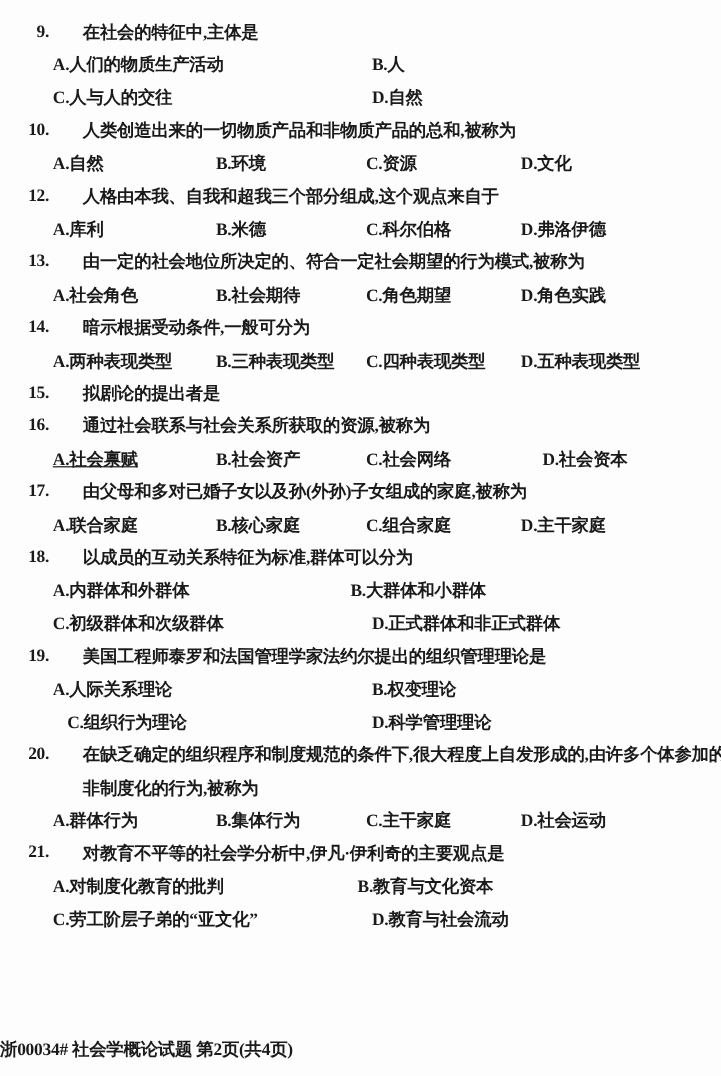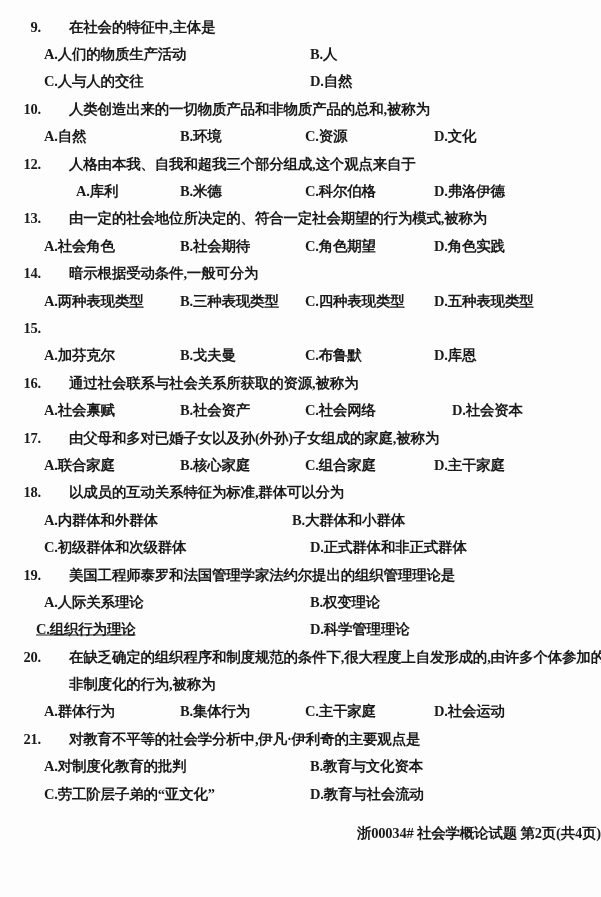"A.库利" span { margin-left: 32px -> none }
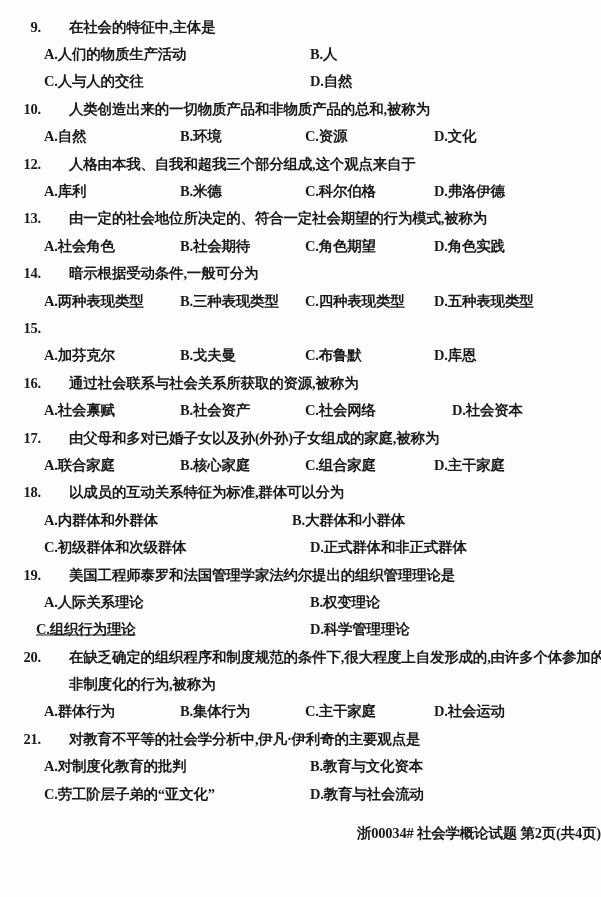"拟剧论的提出者是" span.stem-text { html: none -> <span>拟剧论的提出者是</span> }
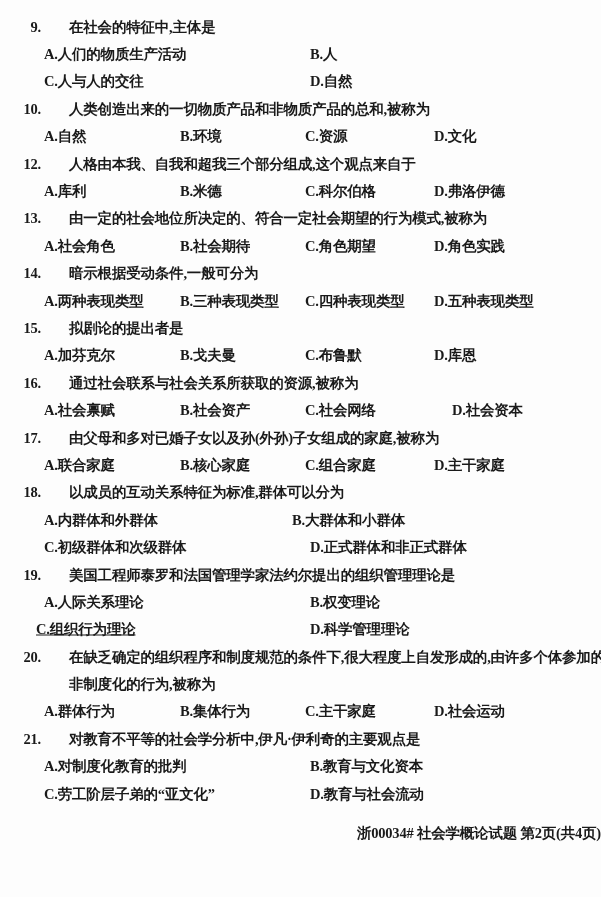"A.加芬克尔" div.row { html: <div> <span>A.加芬克尔</span> <span>B.戈夫曼</span> <span>C.布鲁默</span> <span>D.库恩</span> </div> -> none }
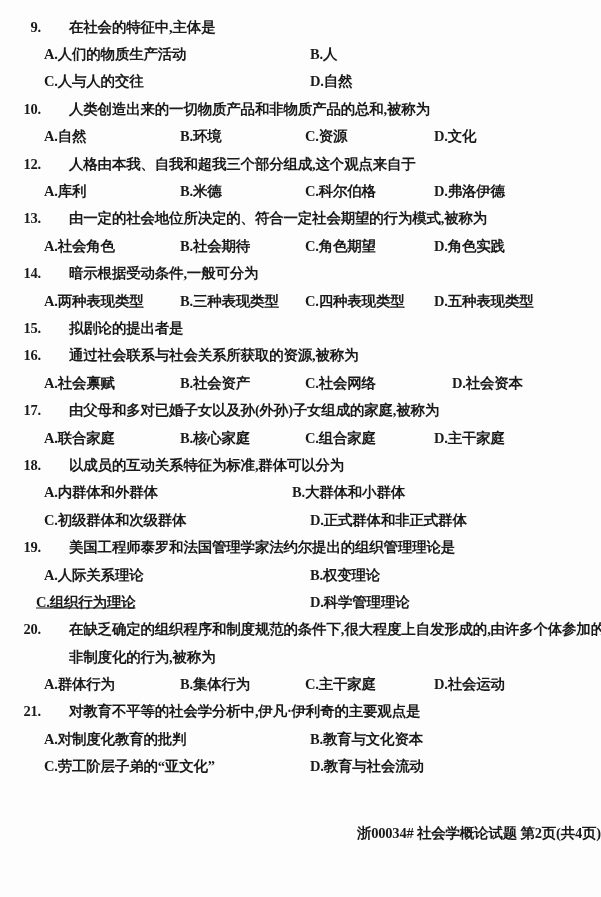"A.社会禀赋" span { text-decoration: none -> underline }
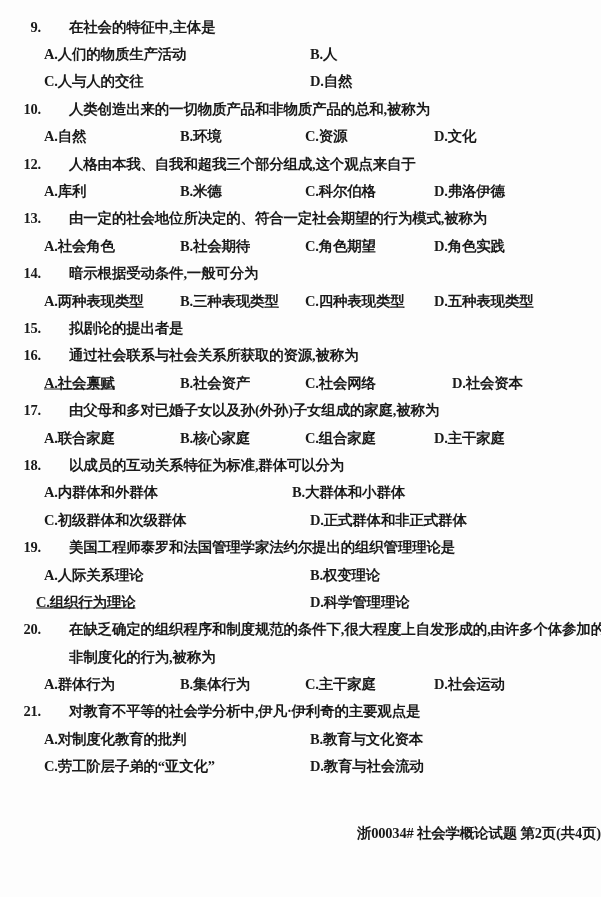"C.组织行为理论" span { left: 36px -> 56px; text-decoration: underline -> none }
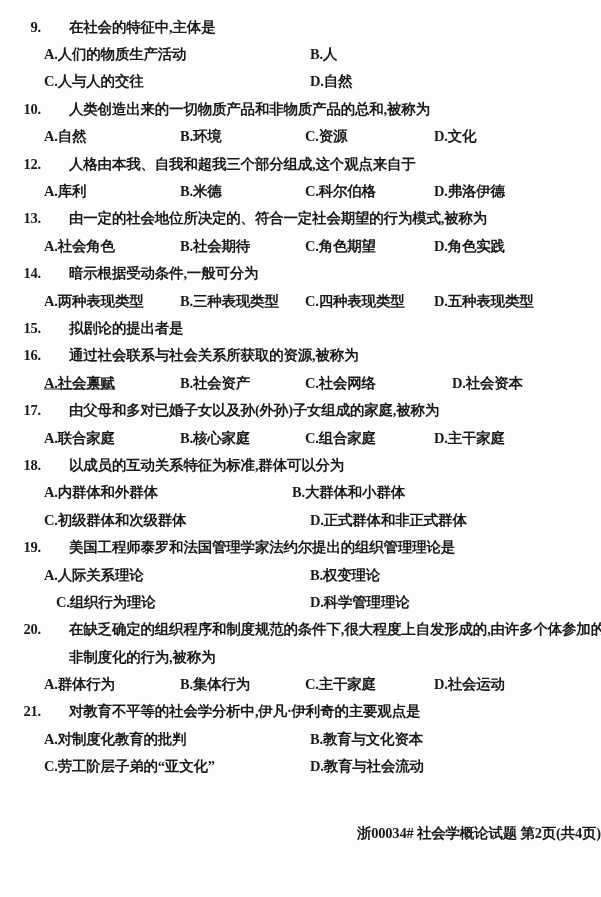"B.教育与文化资本" span { left: 310px -> 298px }
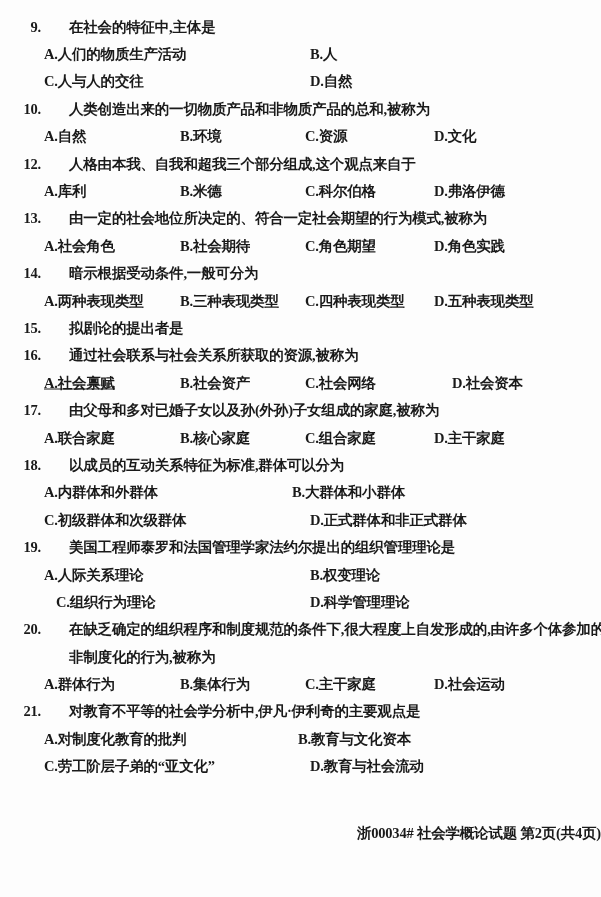"浙00034# 社会学概论试题 第2页(共4页)" .footer { text-align: right -> left; top: 819px -> 861px }
